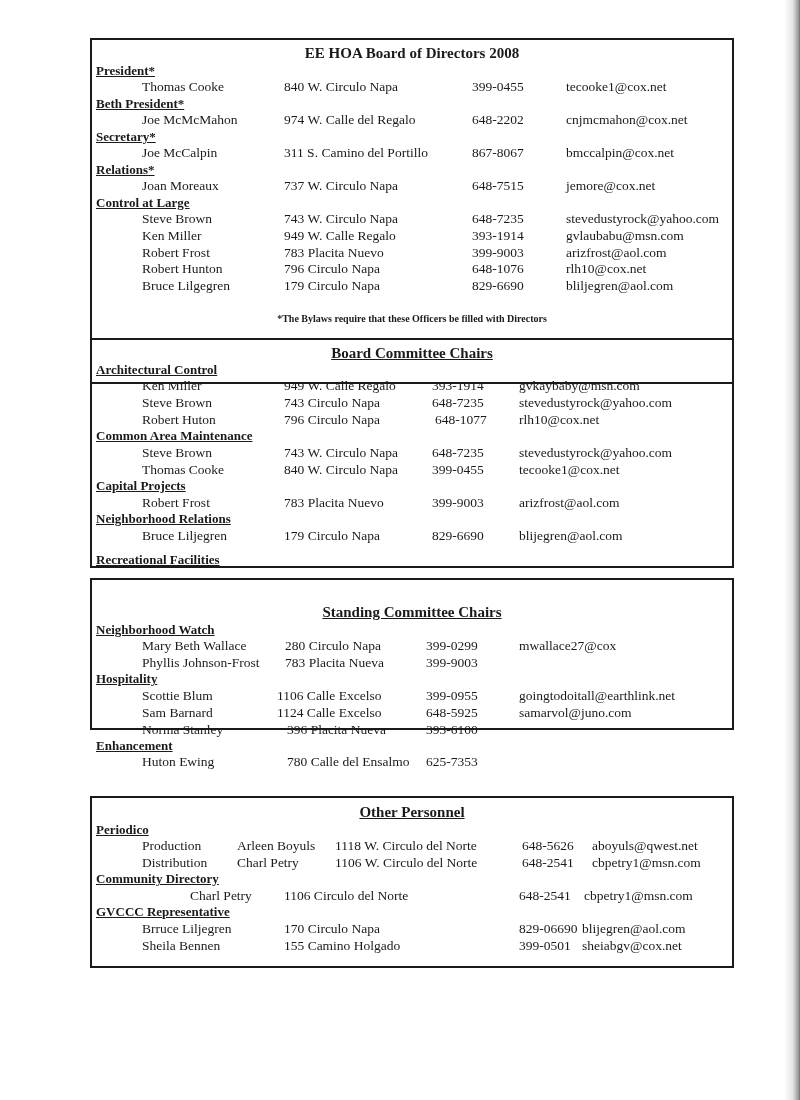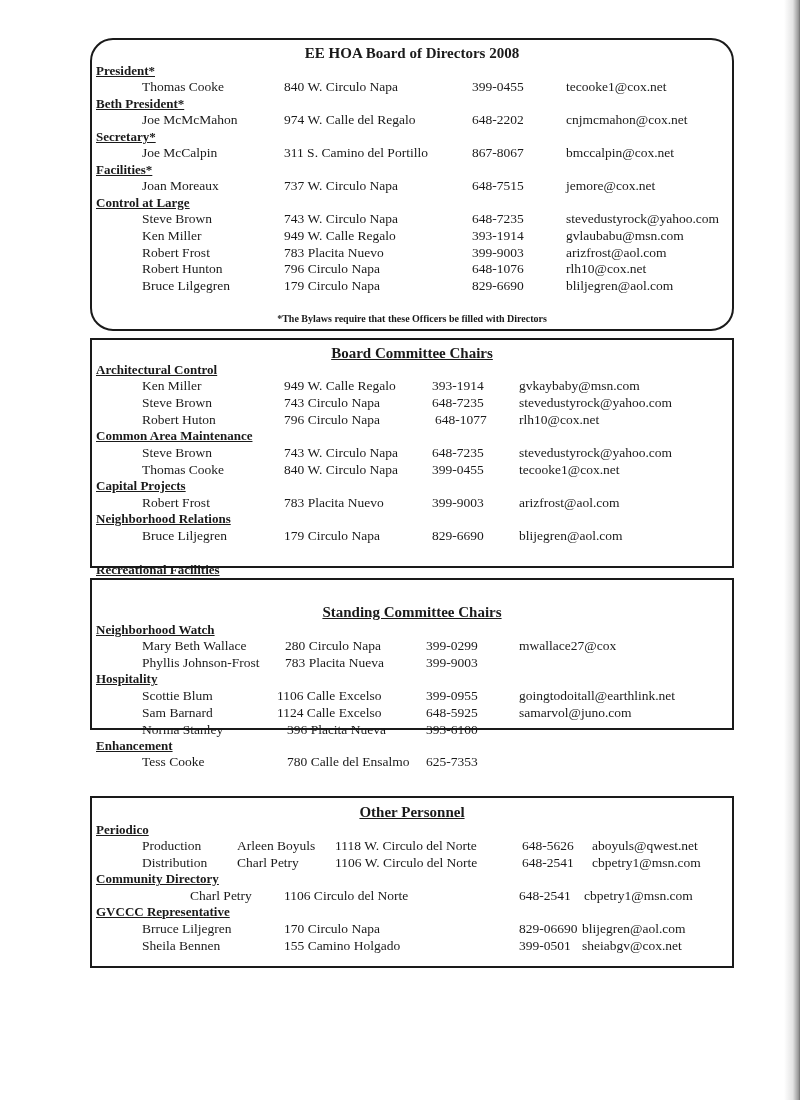"EE HOA Board of Directors" div.box { border-radius: 23px -> none; height: 293px -> 346px }
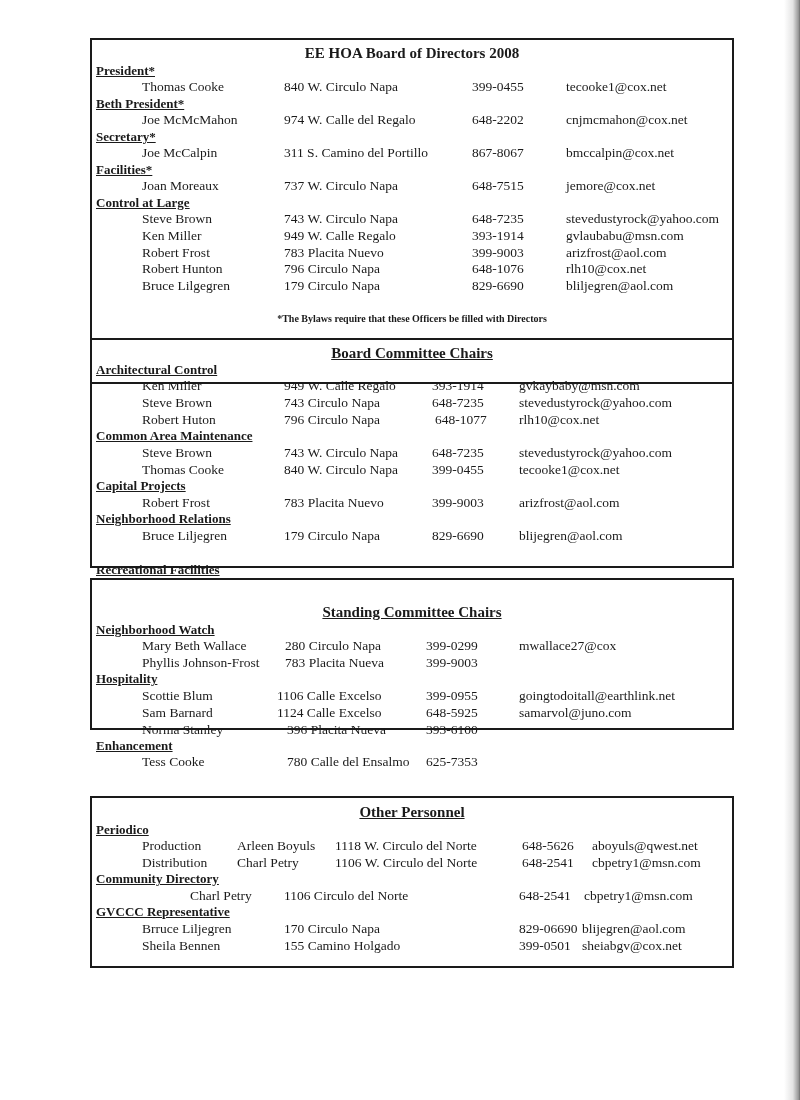"Facilities*" div.cat { text: Facilities -> Relations }
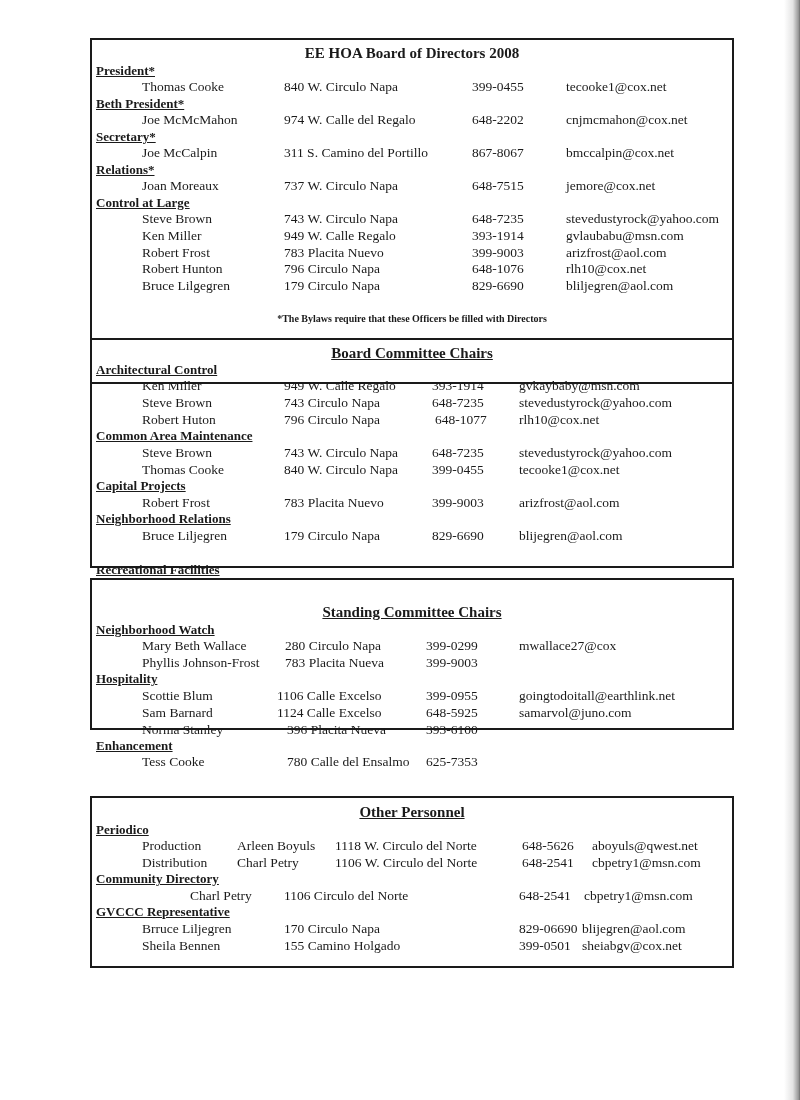"Recreational Facilities" div.cat { top: 222px -> 212px }
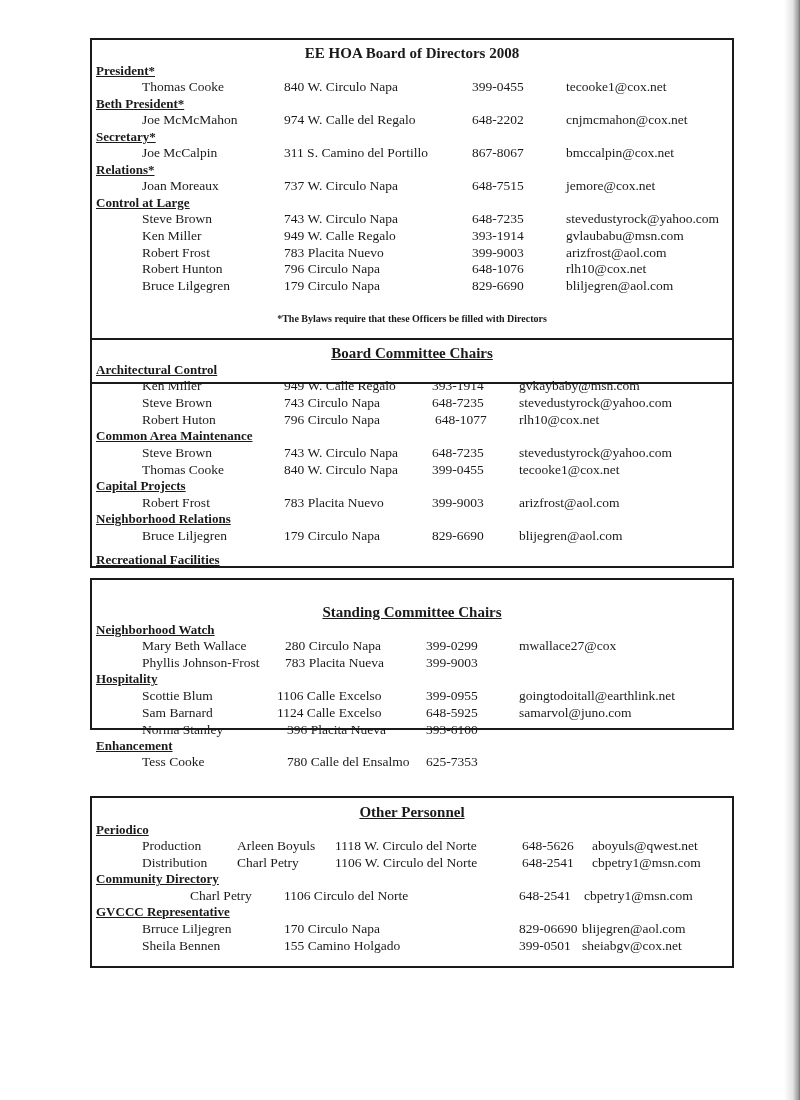"Tess Cooke" span { text: Tess Cooke -> Huton Ewing }
